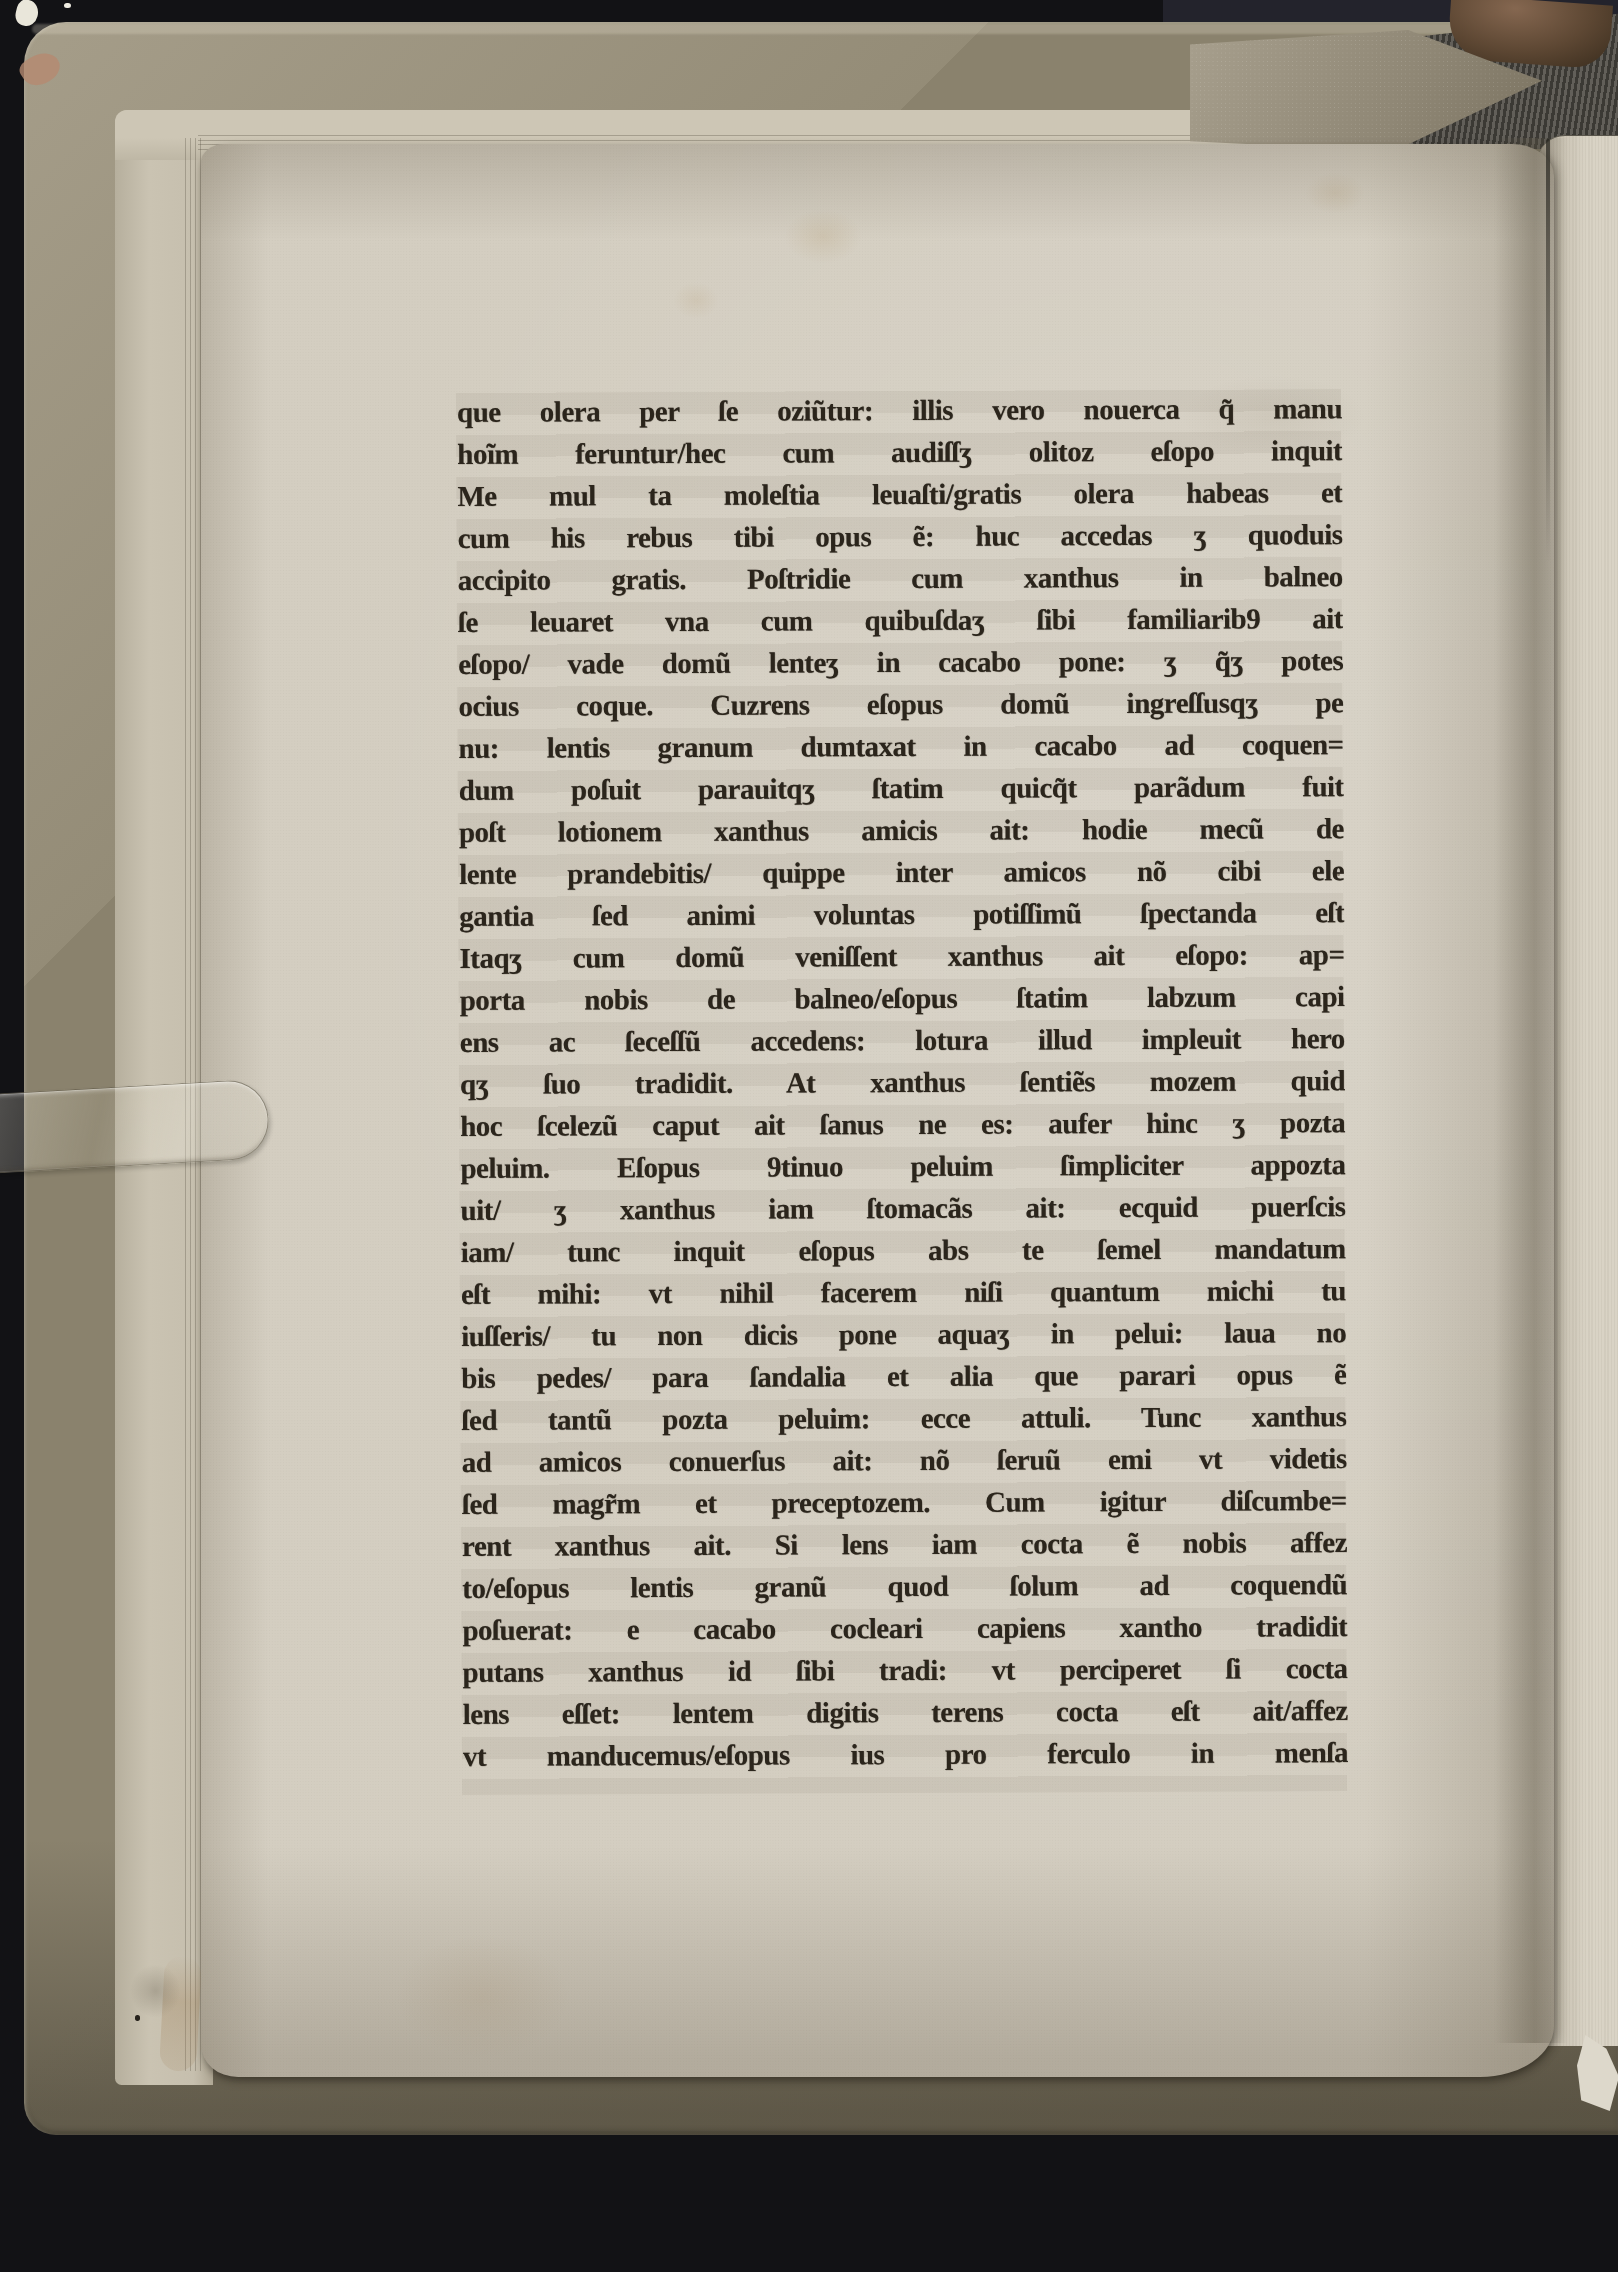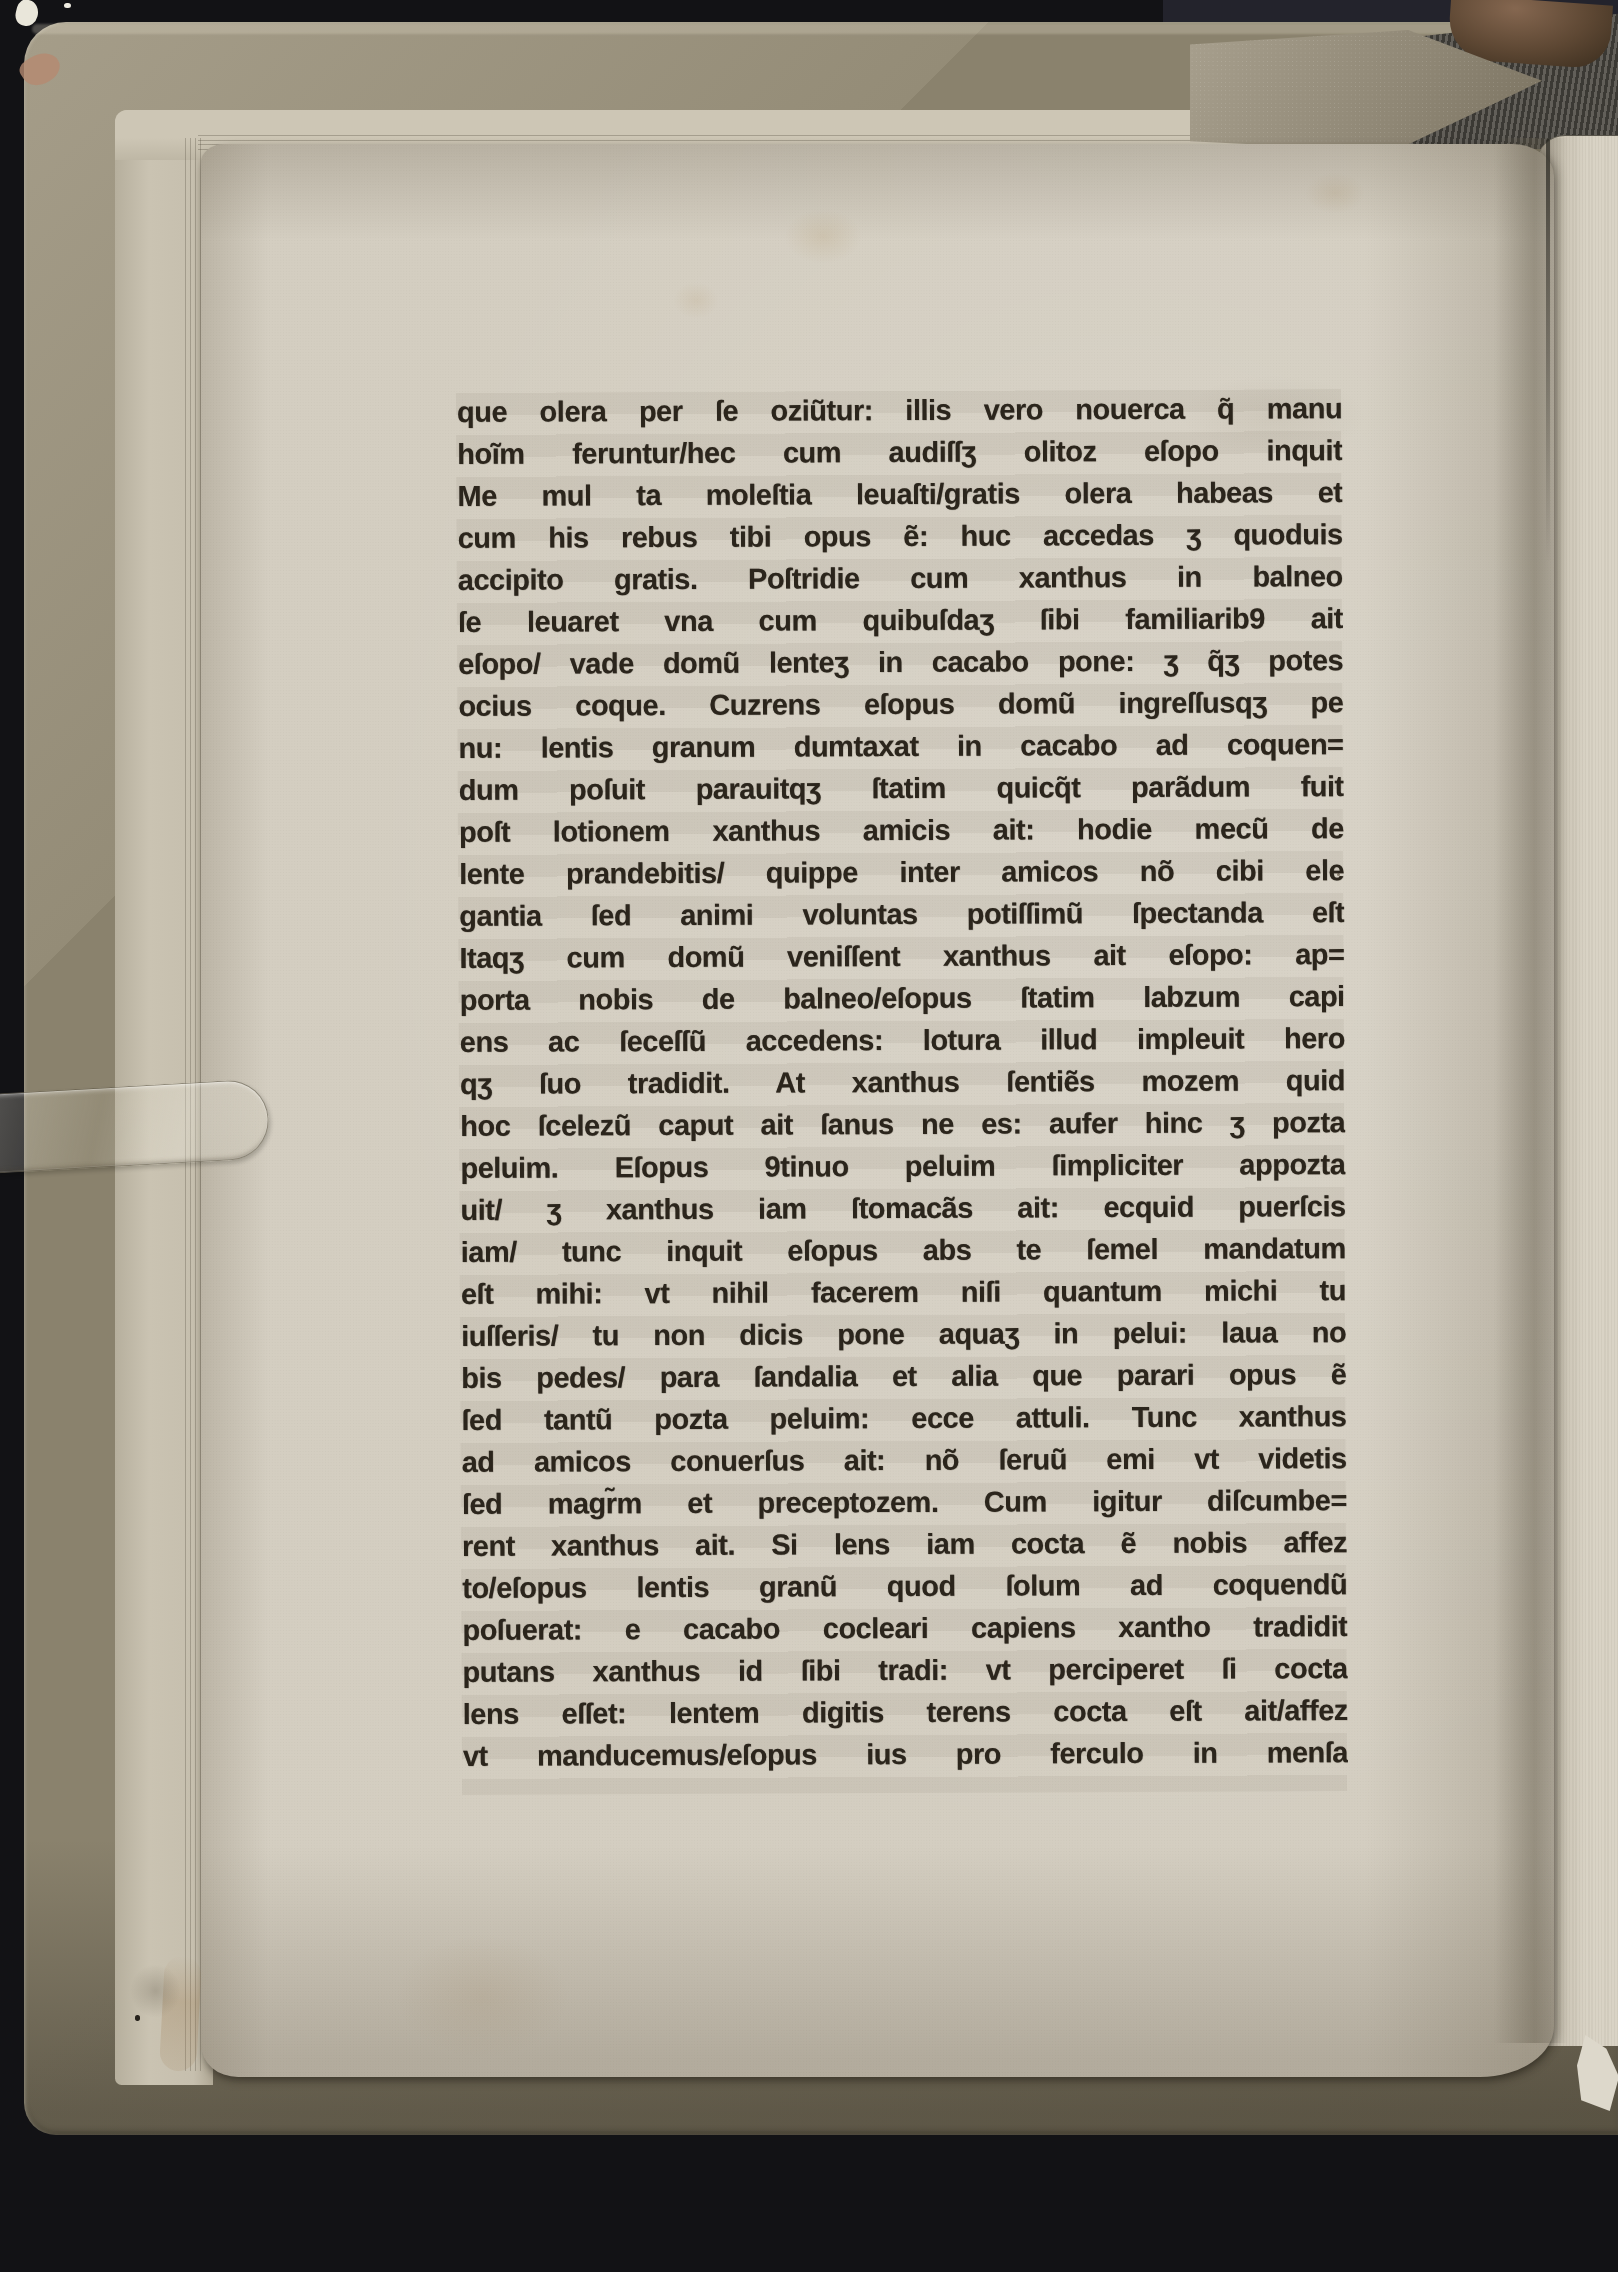"que olera per ſe oziũtur:" .stage { font-family: Liberation Sans, sans-serif -> Liberation Serif, serif }
